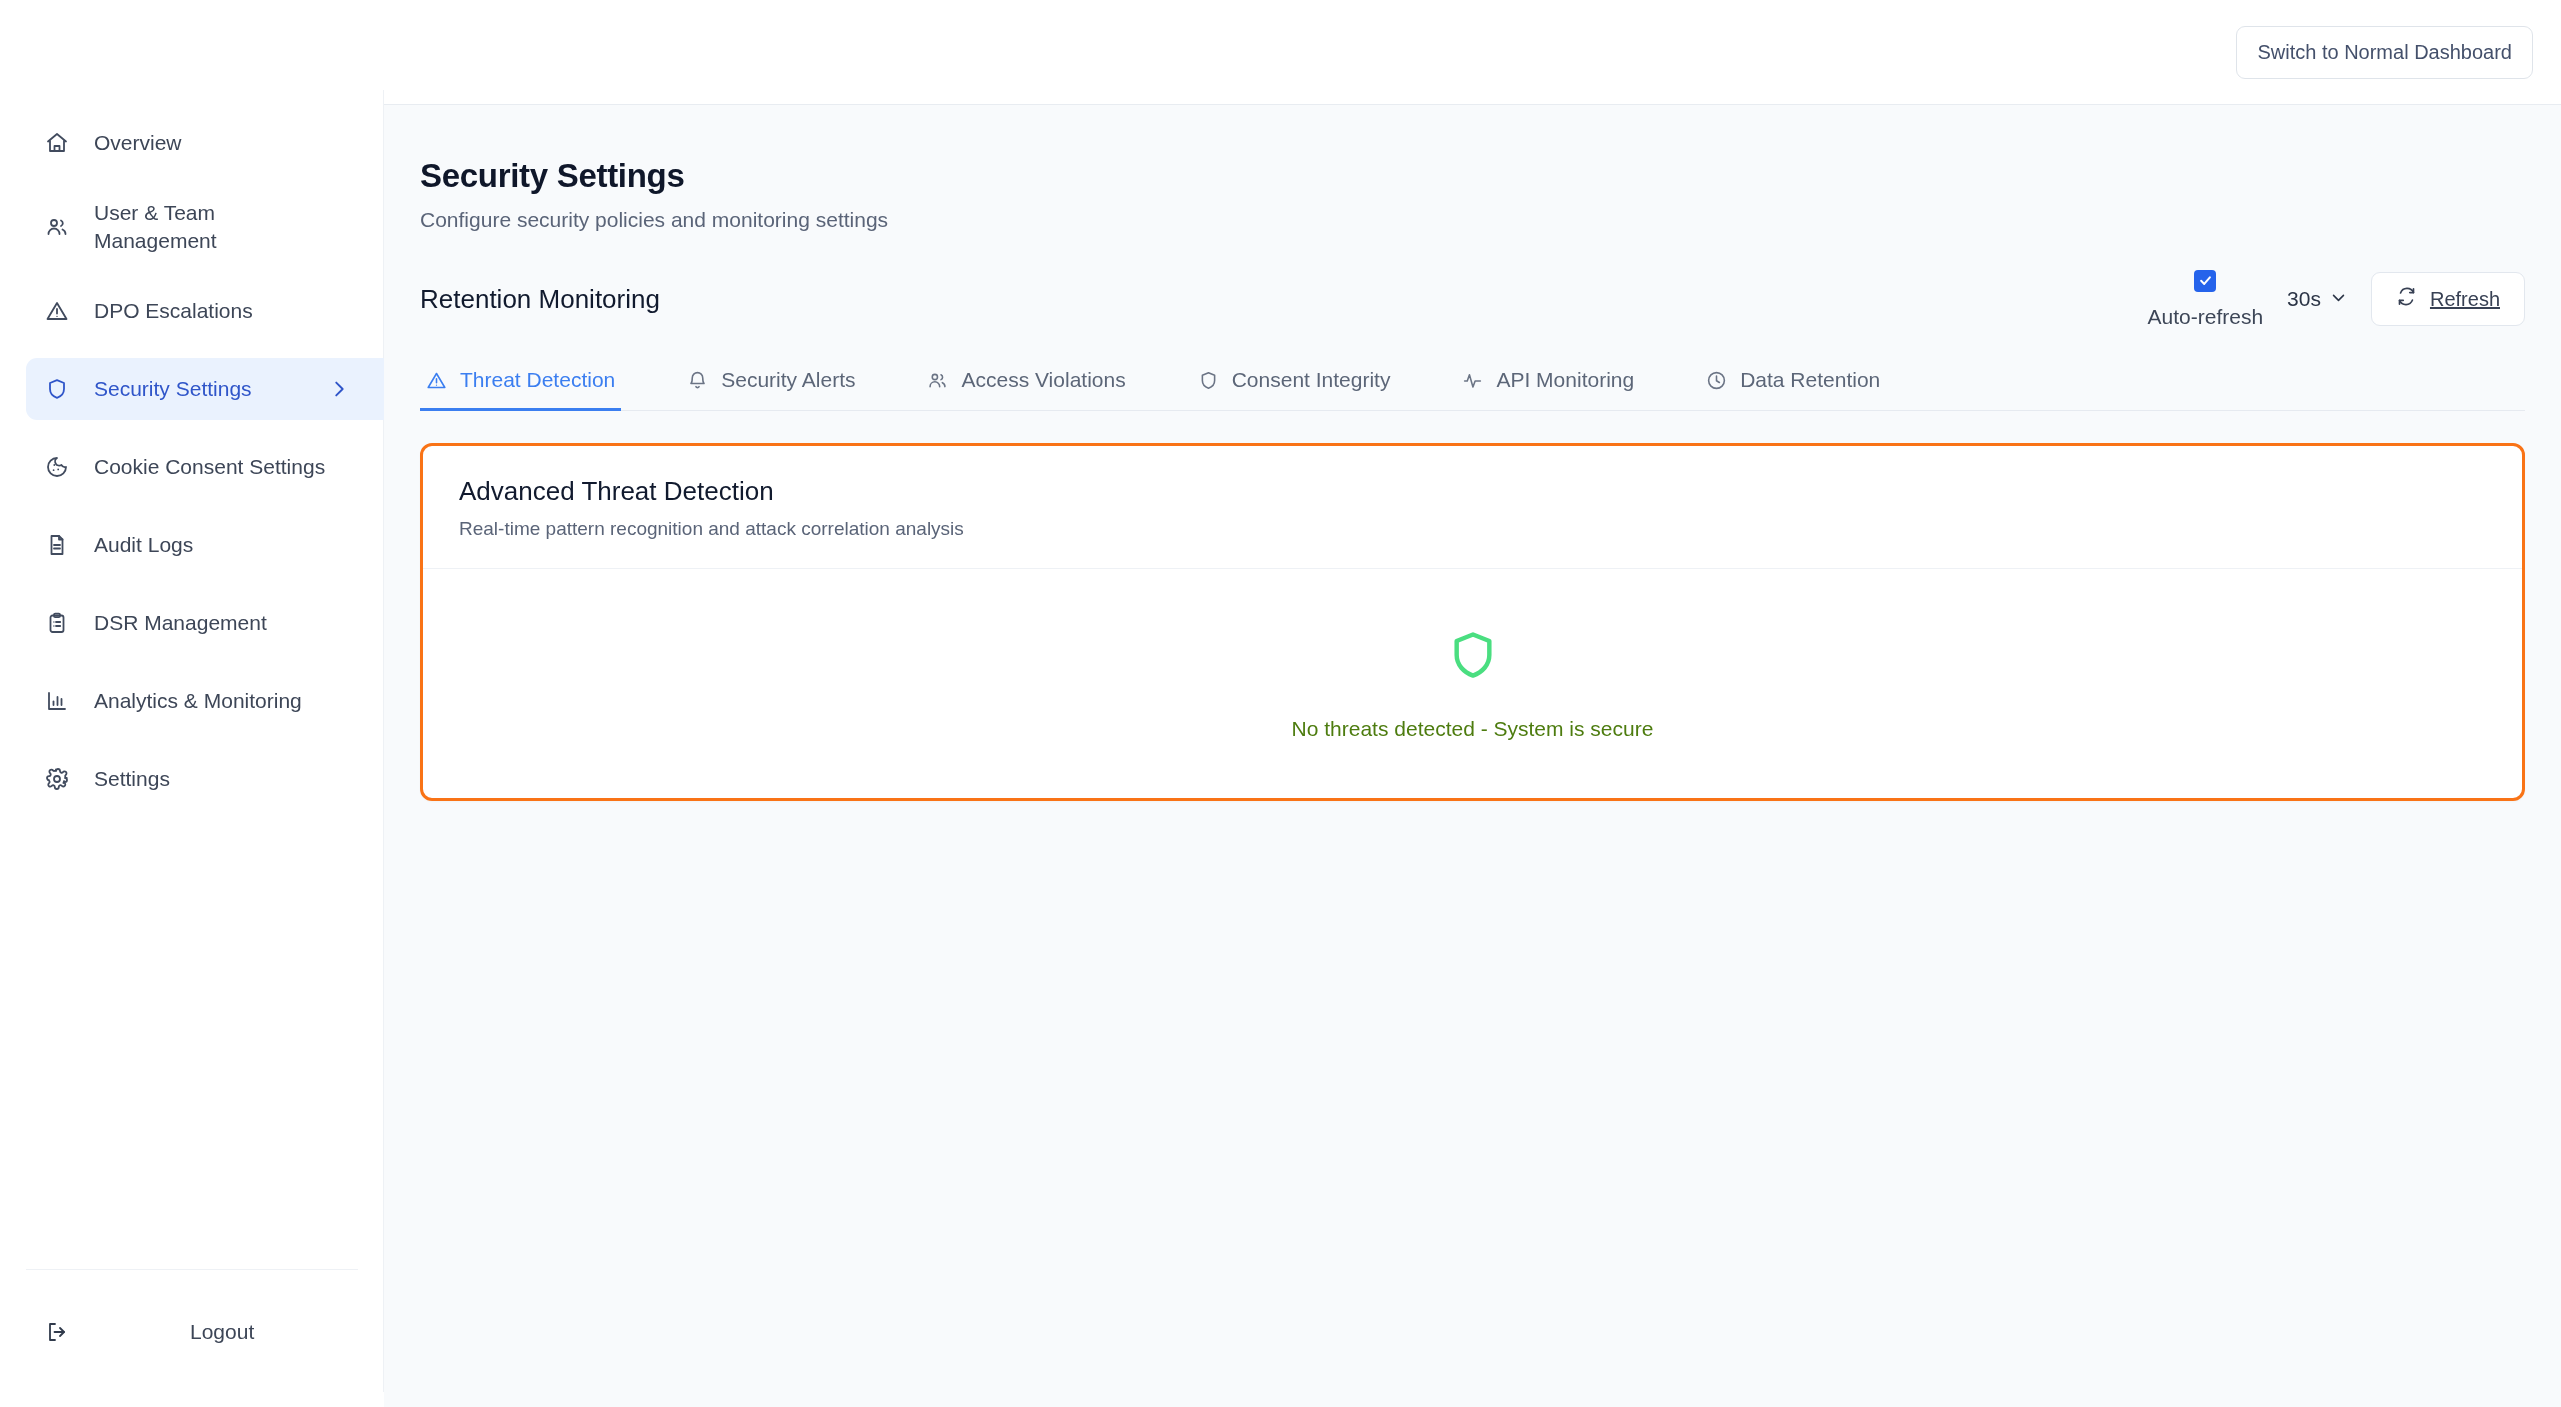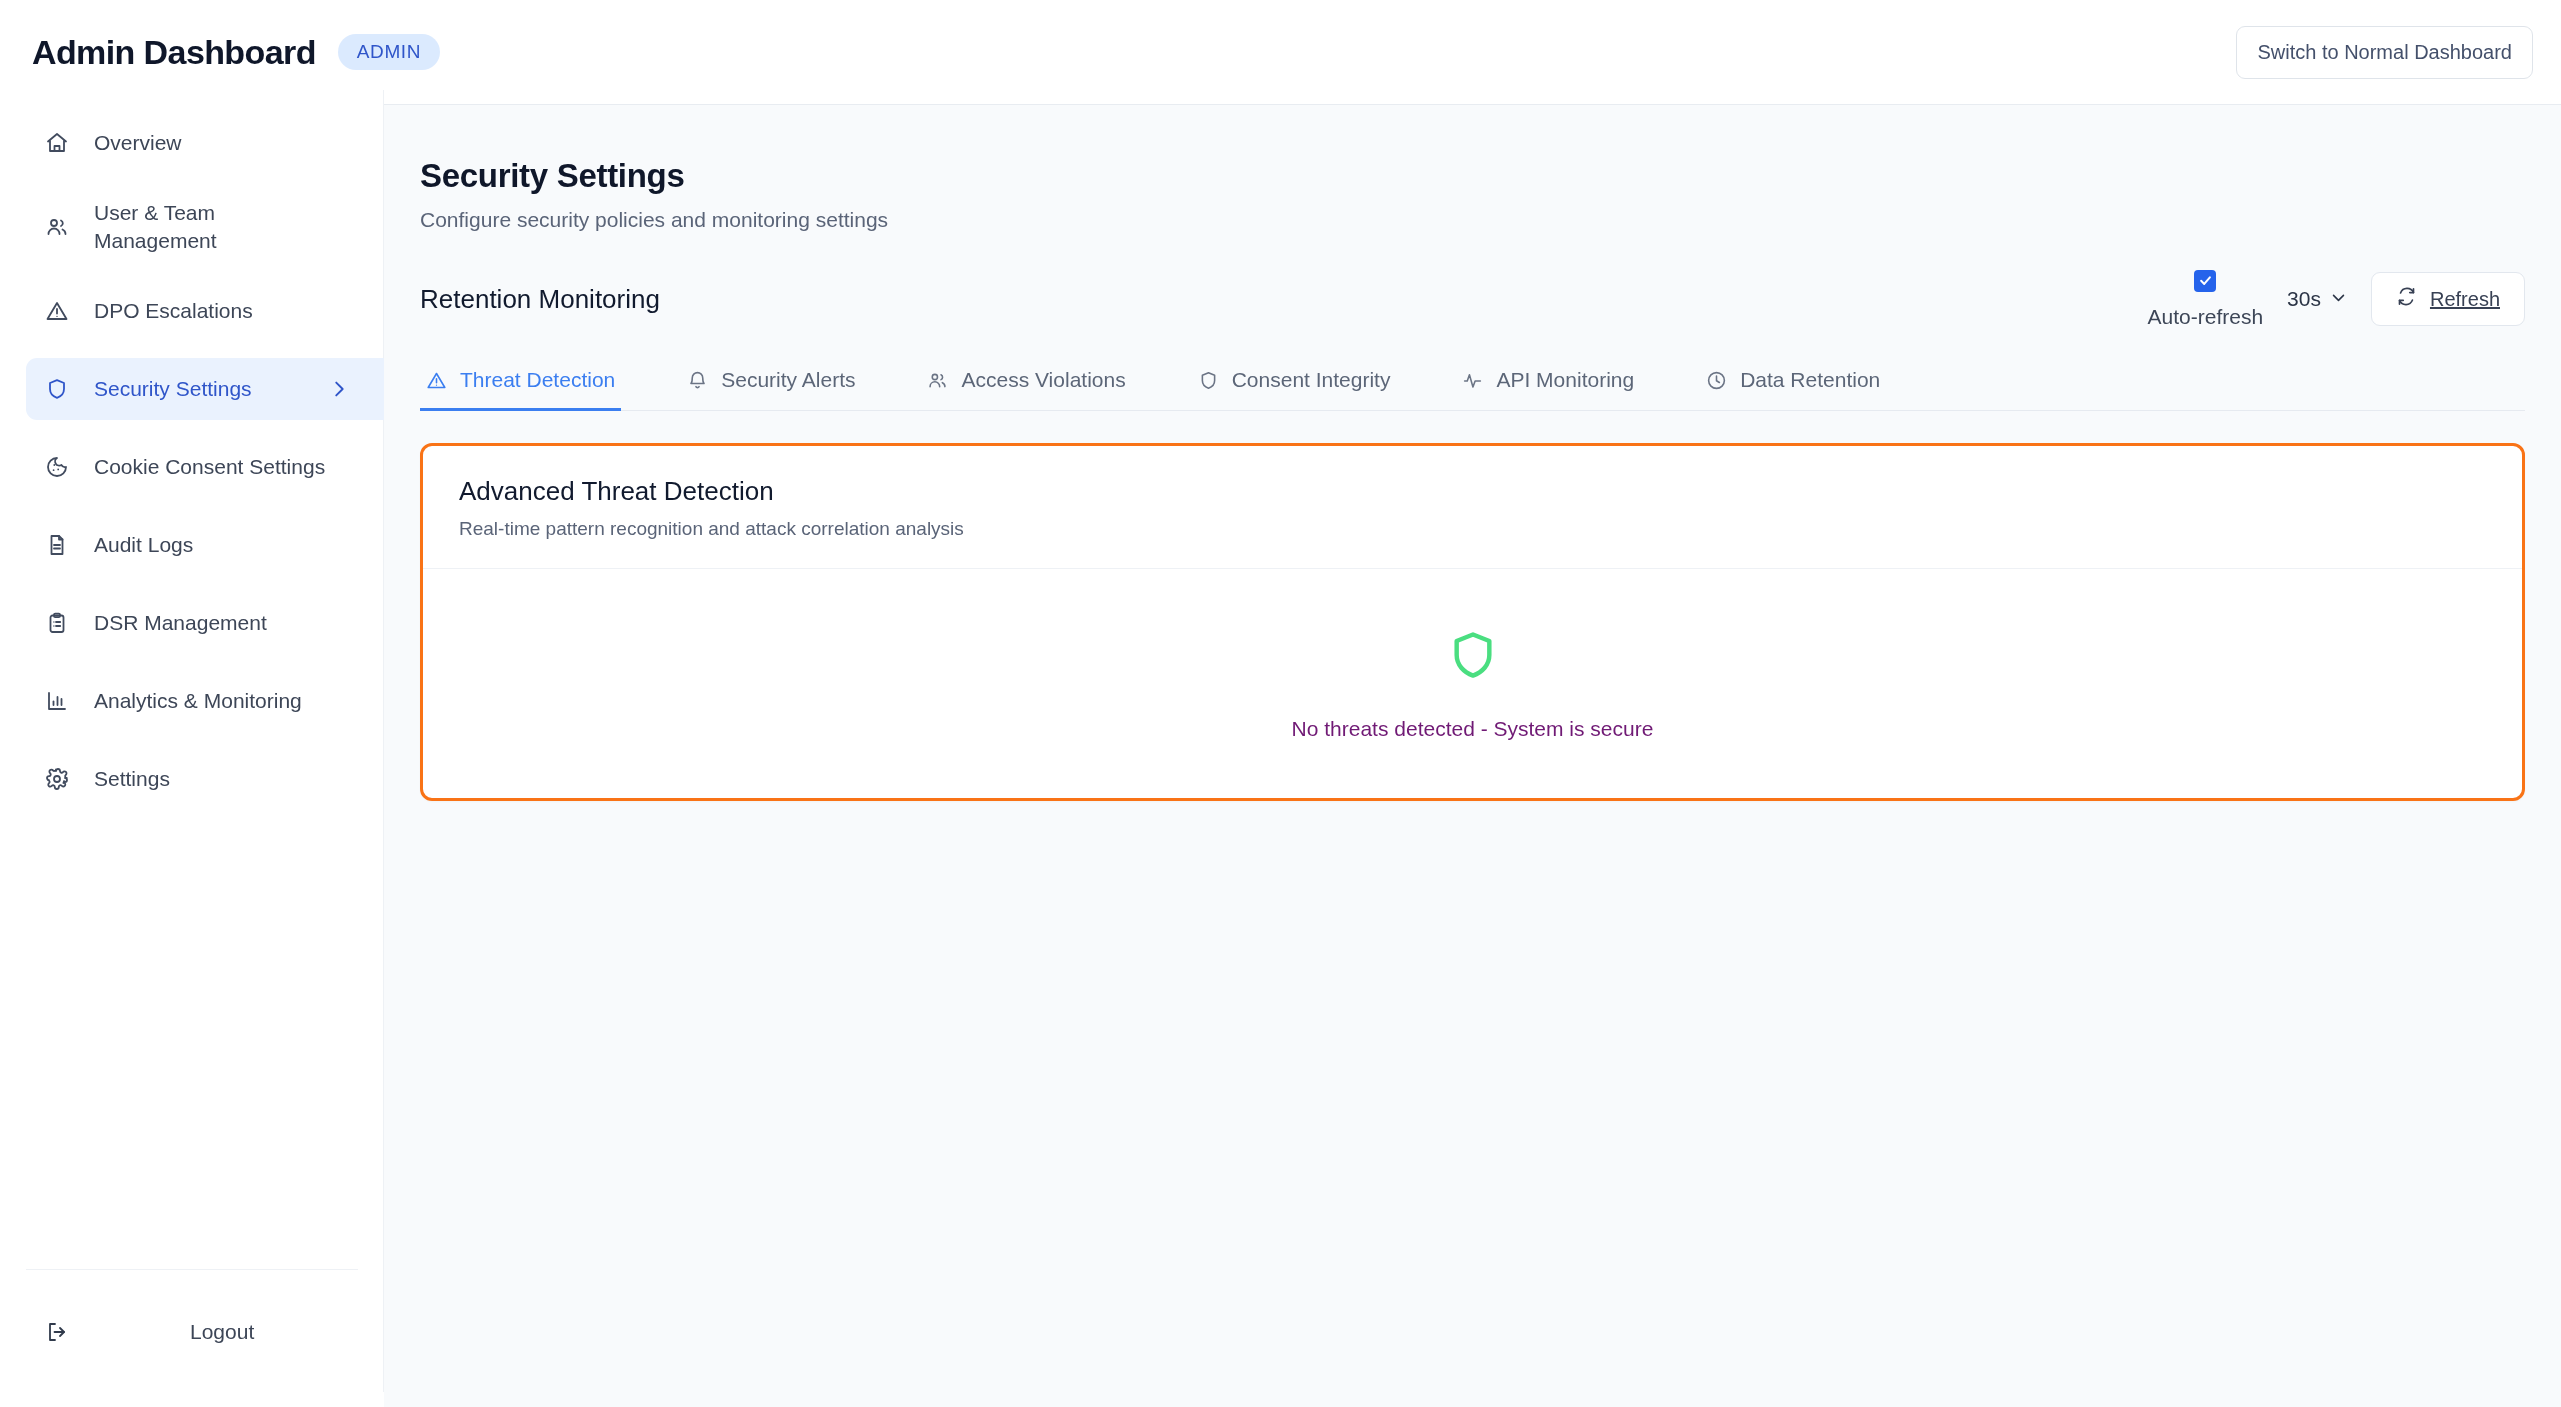"Admin Dashboard" div.topbar-left { html: <div> <span>Admin Dashboard</span> <span>ADMIN</span> </div> -> none }
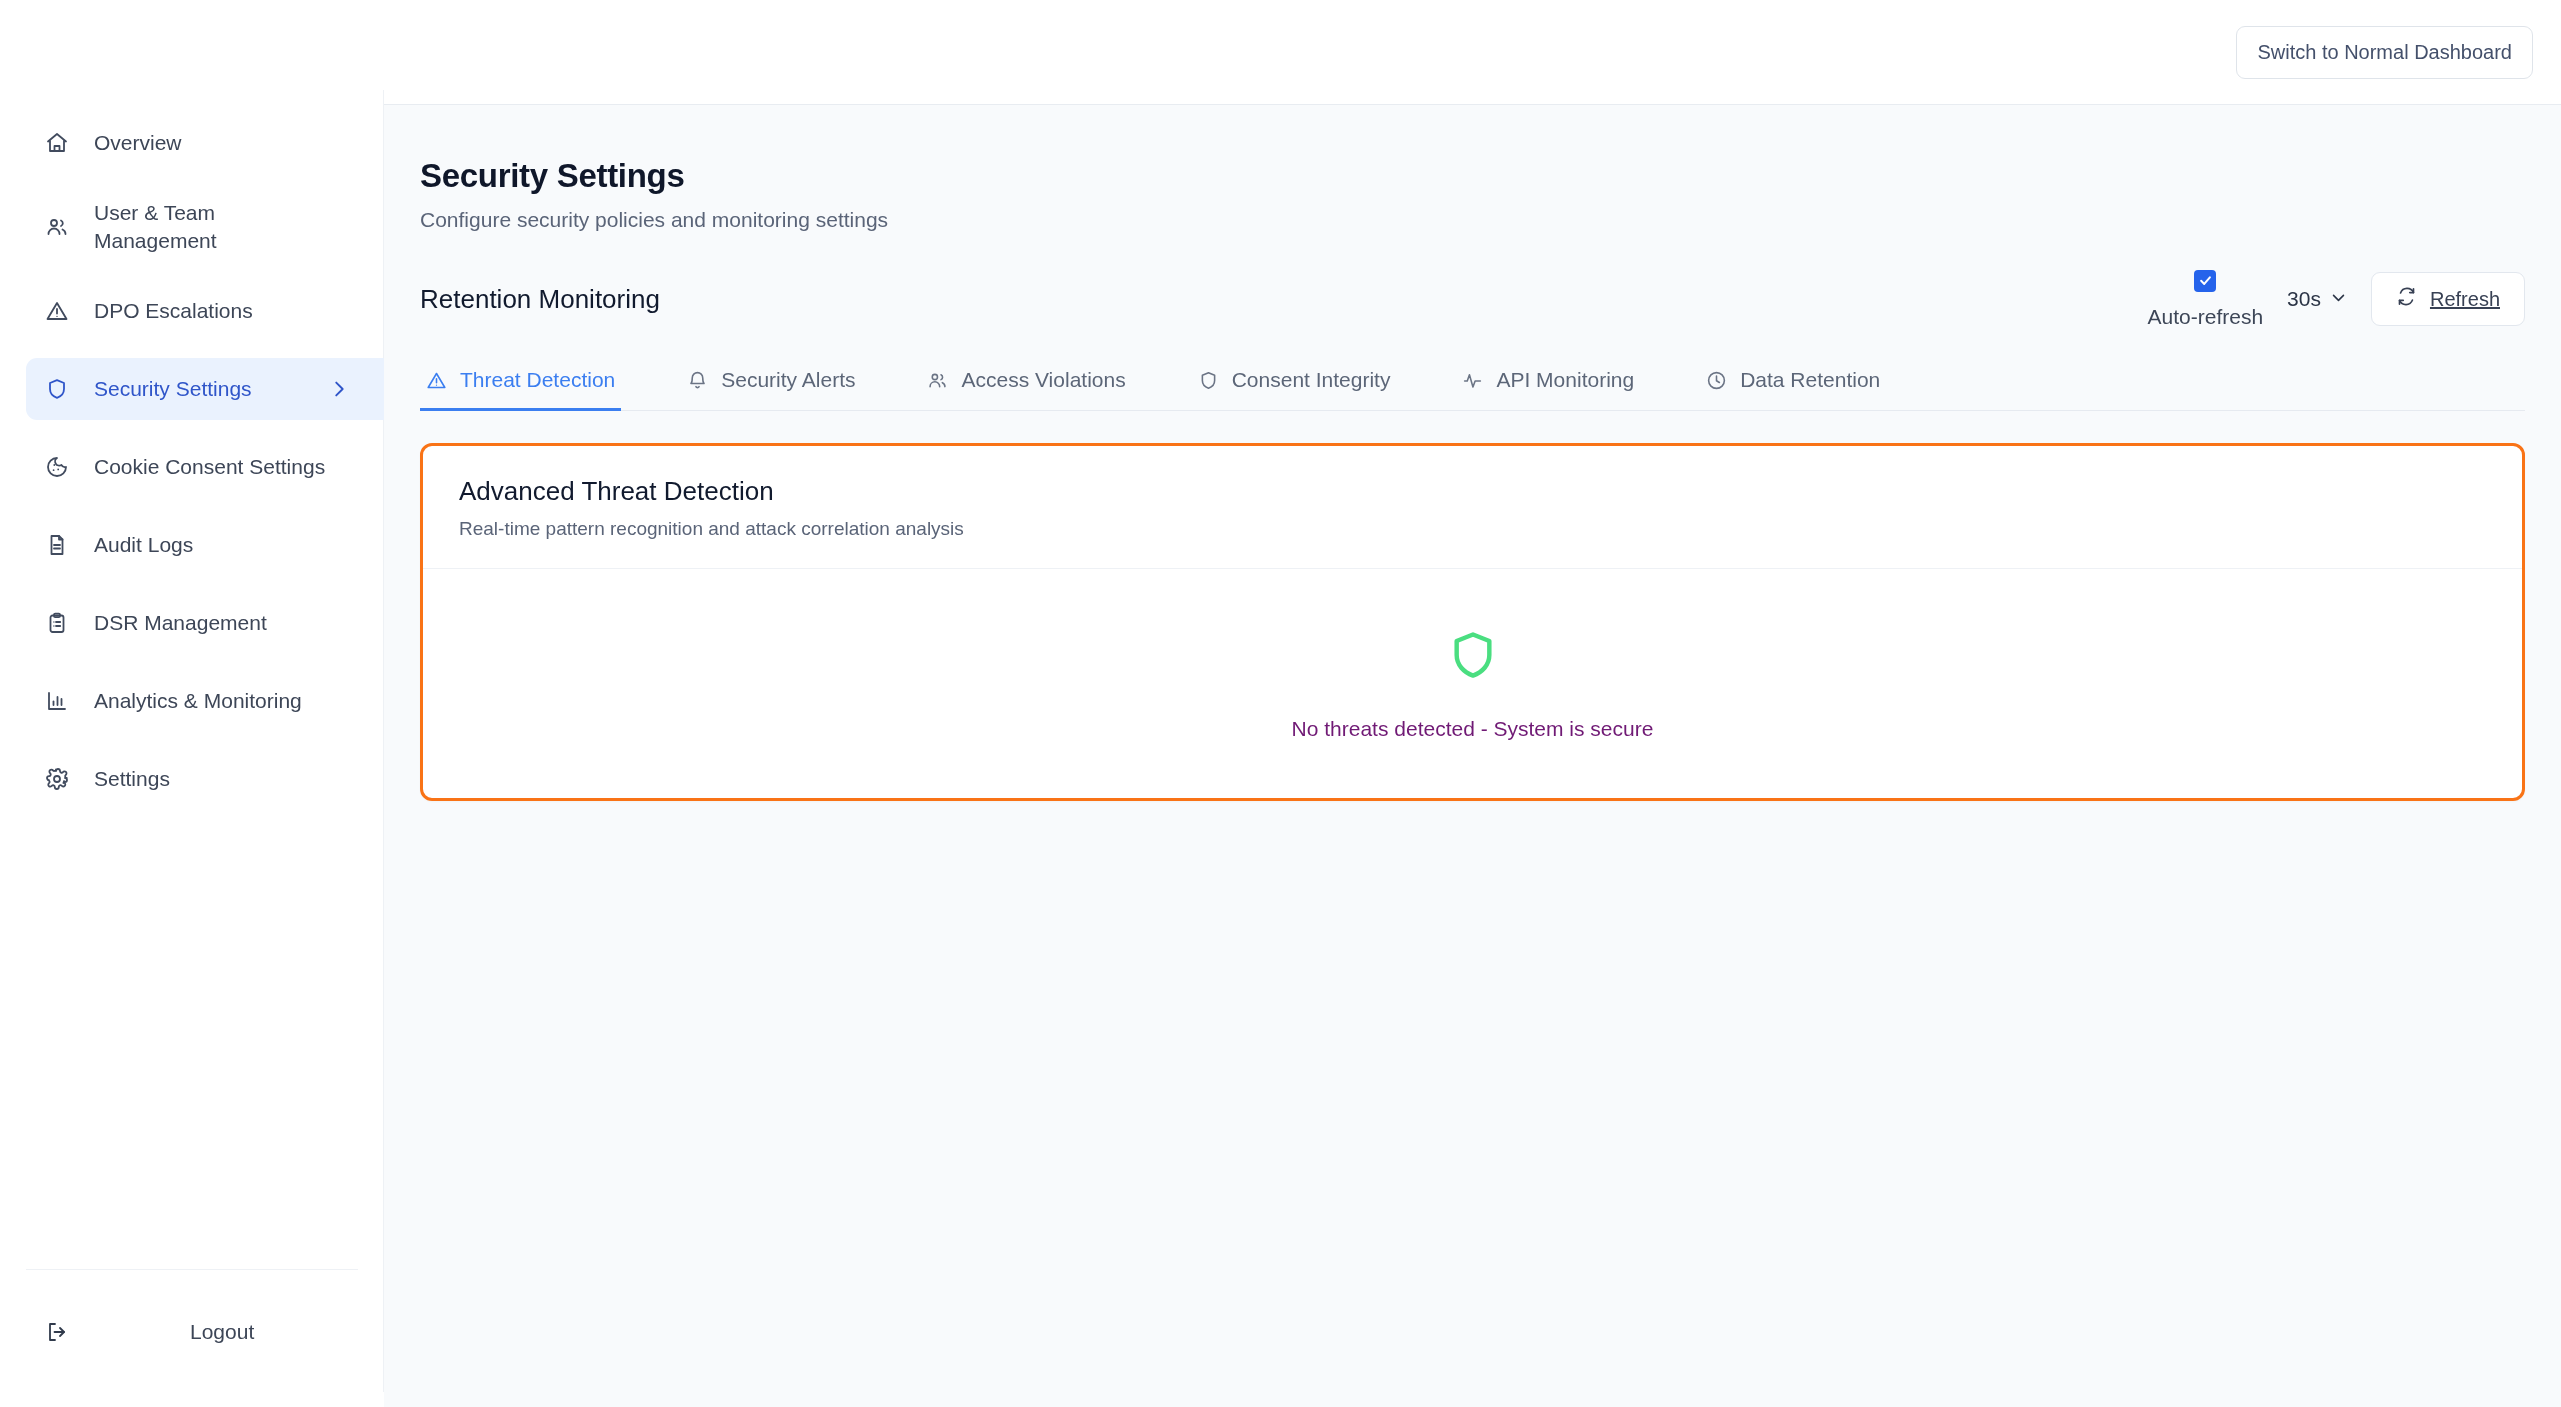"No threats detected - System" .empty-text { color: #701a75 -> #4d7c0f }
